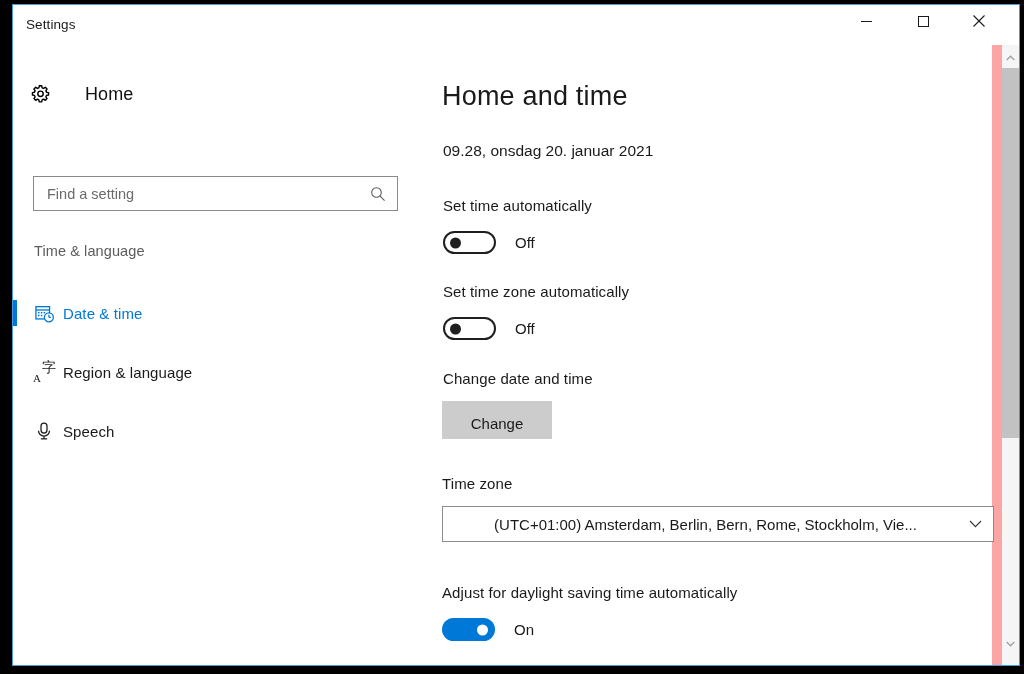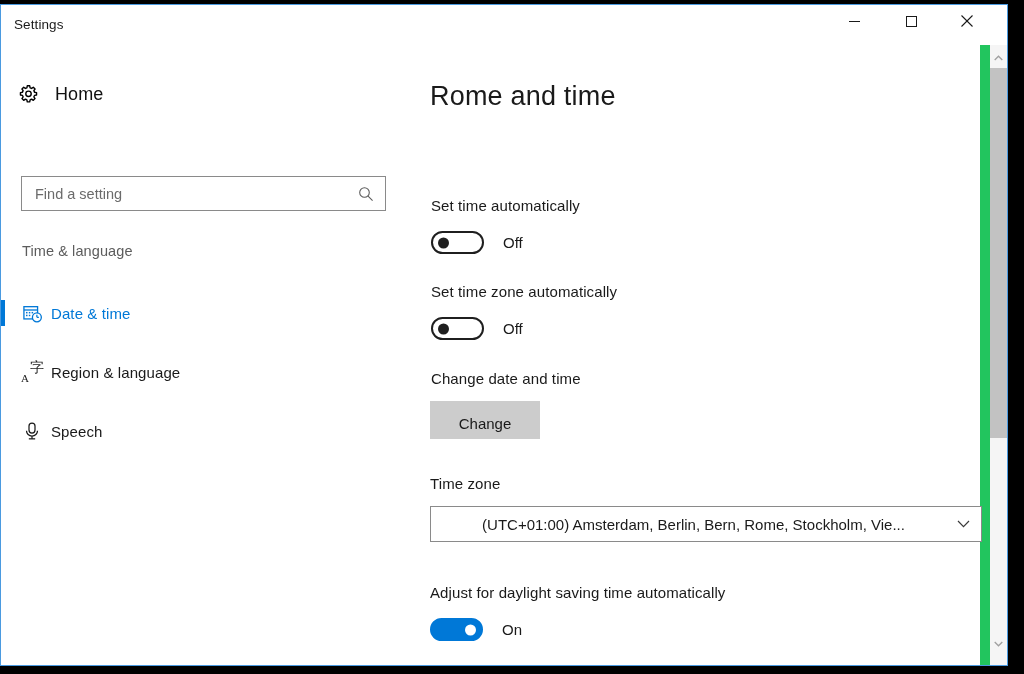"Settings" #window { background: #22c55e -> #fca5a5; left: 0 -> 12px }
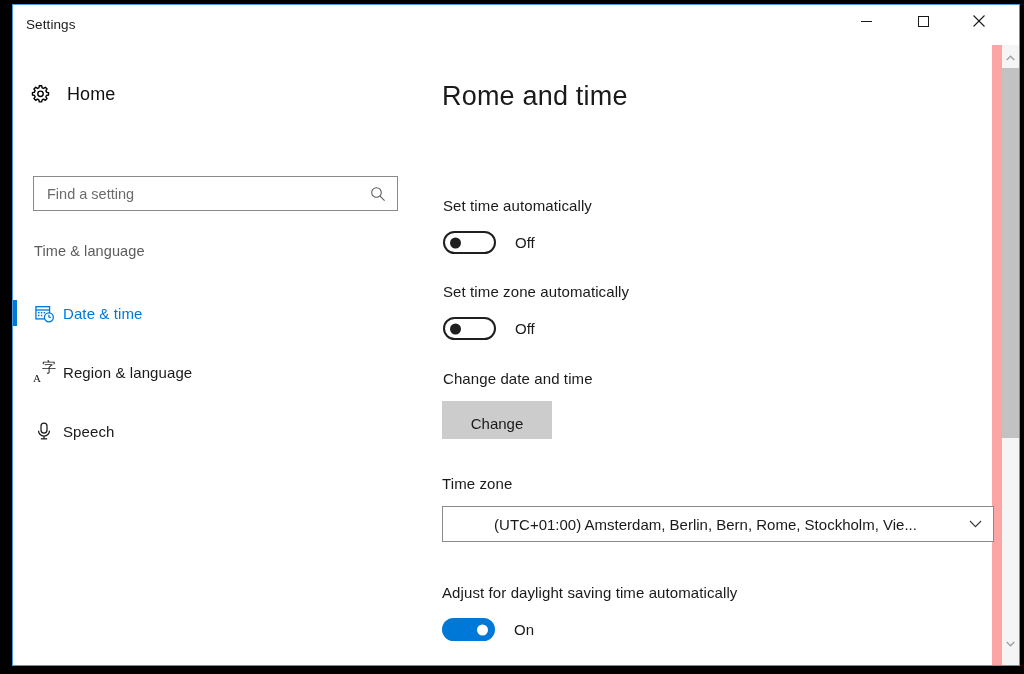"Home" #home-row .lbl { margin-left: 2px -> 20px }
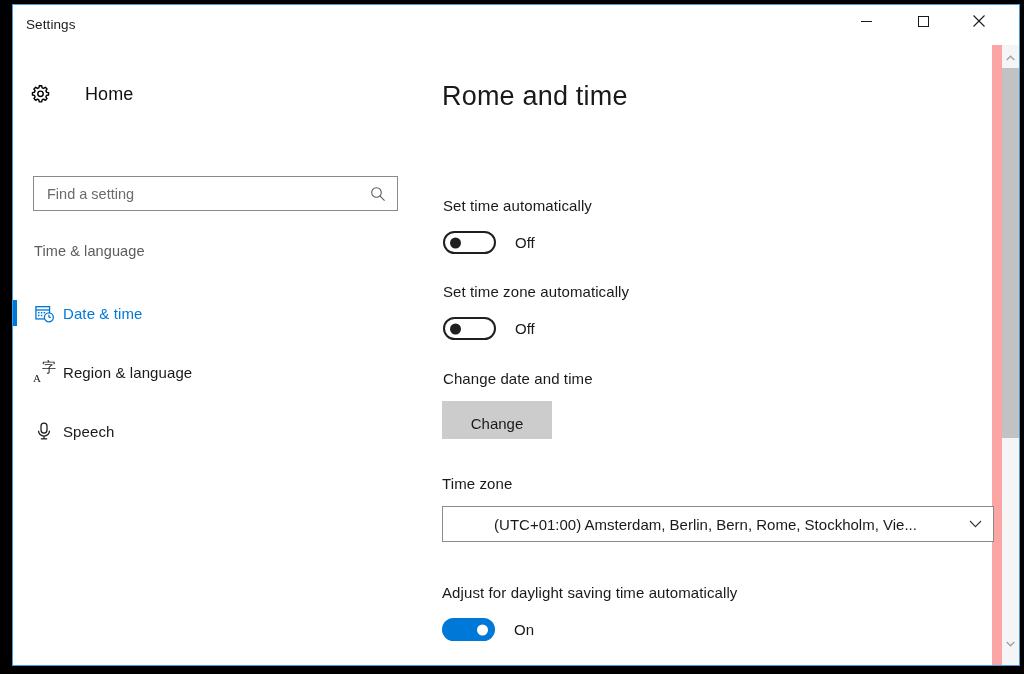"Rome and time" h1 { text: Rome -> Home }
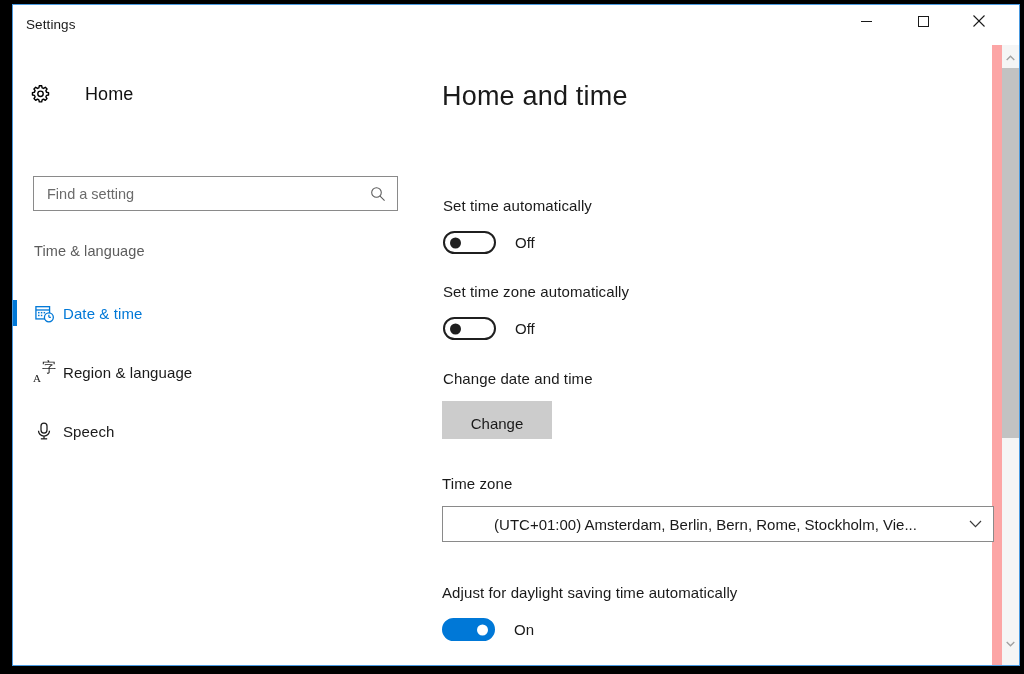"09.28, onsdag 20. januar 2021" div { html: none -> <div>09.28, onsdag 20. januar 2021</div> }
